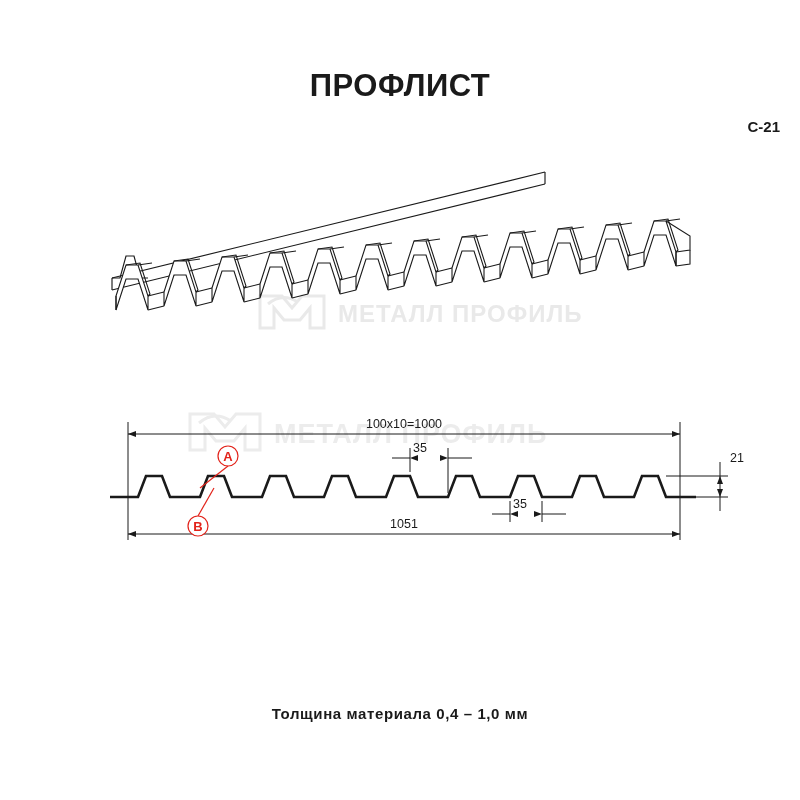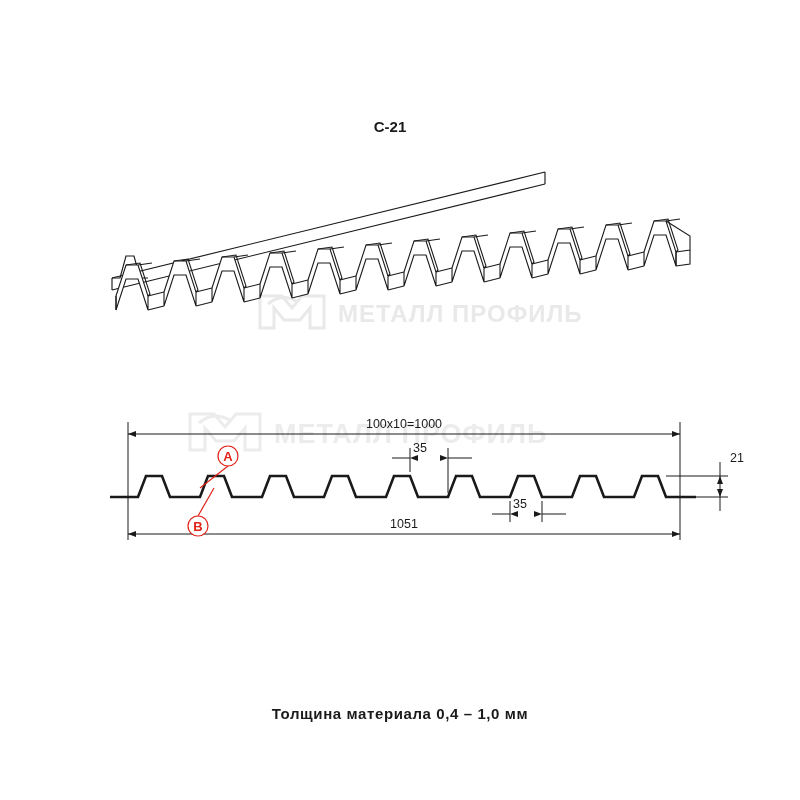"ПРОФЛИСТ" div.title { html: none -> <div>ПРОФЛИСТ</div> }
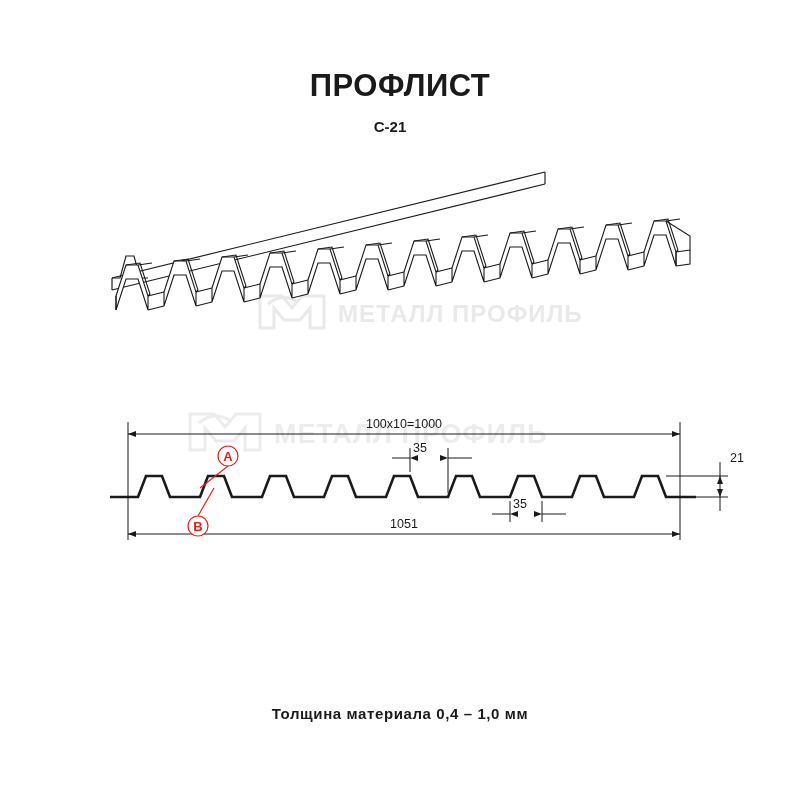"С-21" .subtitle { text-align: center -> right }
